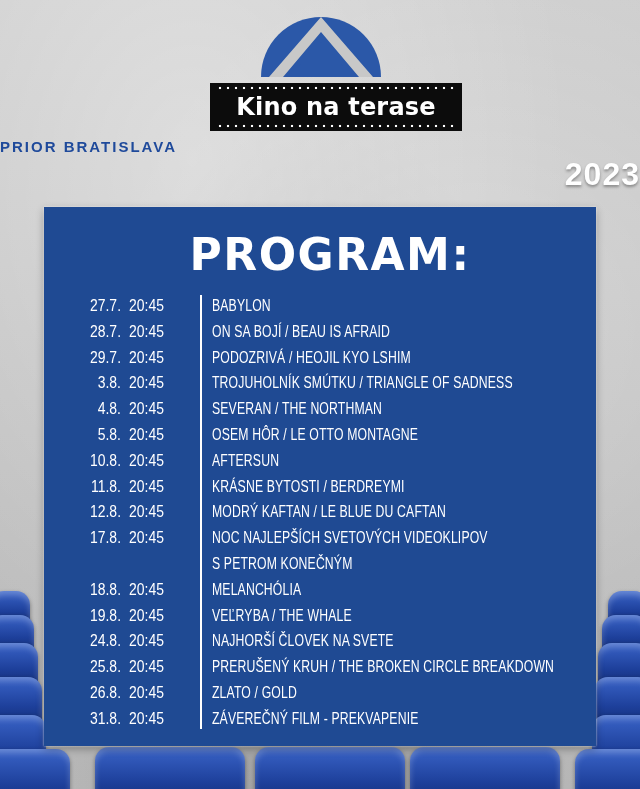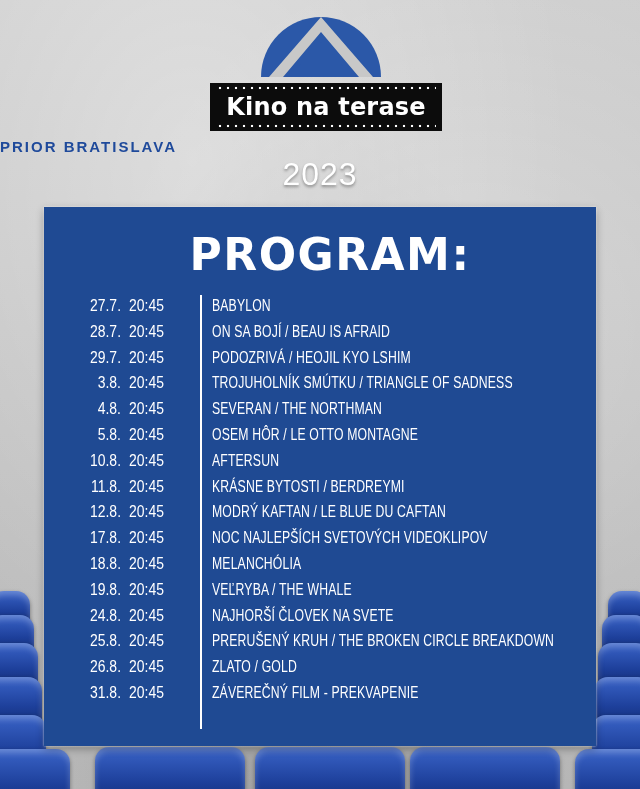"Kino na terase" .film { width: 232px -> 252px }
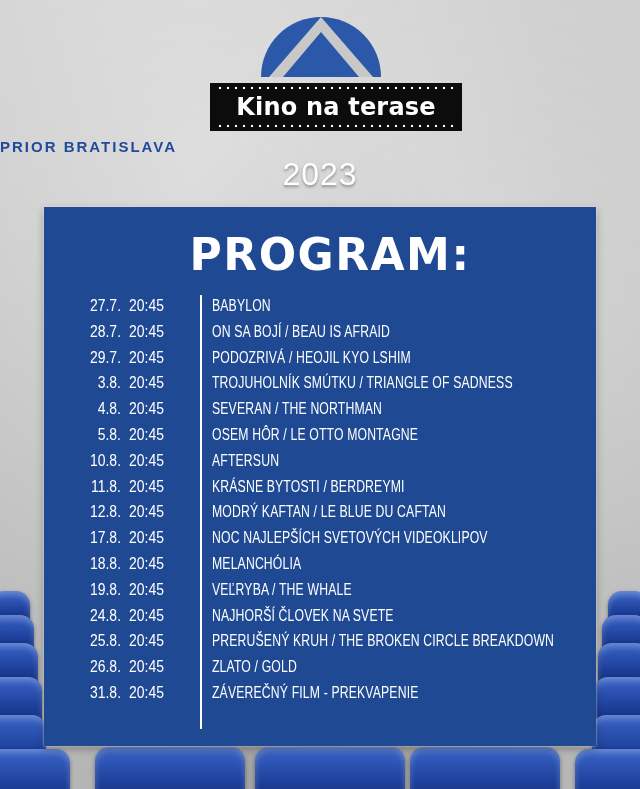"2023" .year { font-weight: normal -> bold; text-align: center -> right }
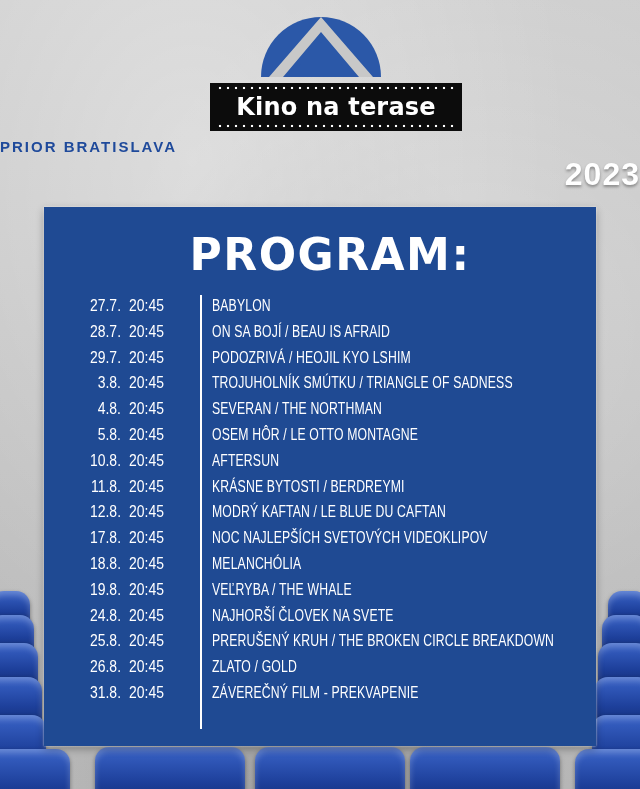"S PETROM KONEČNÝM" div.row { html: none -> <div> <span></span> <span></span> <span>S PETROM KONEČNÝM</span> </div> }
